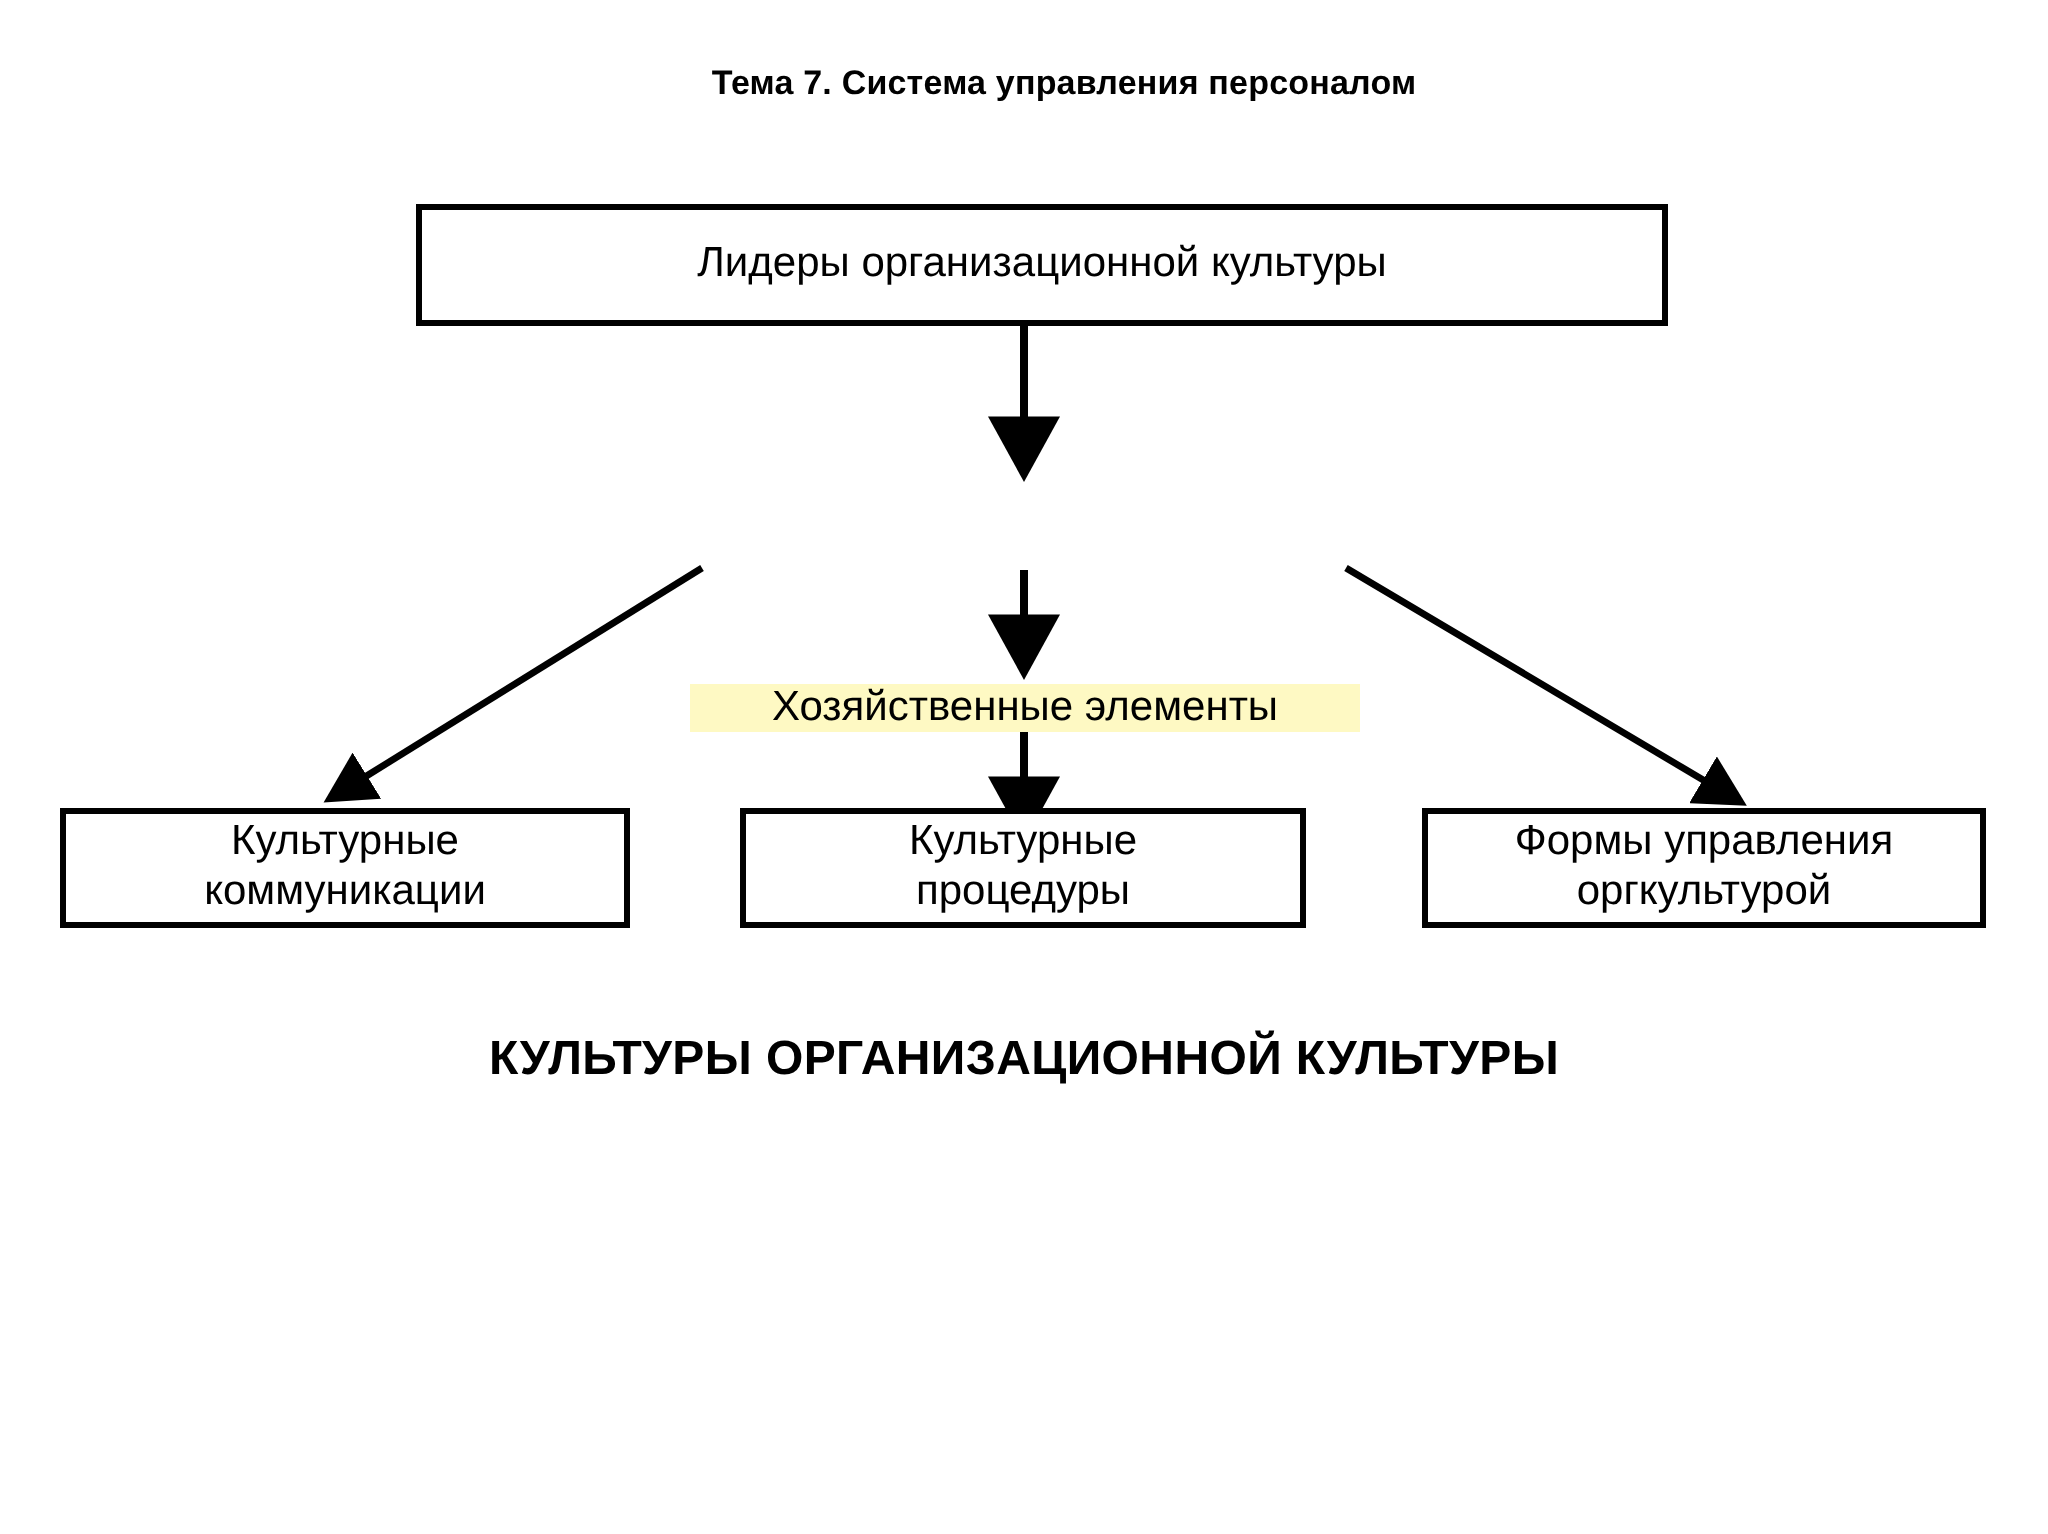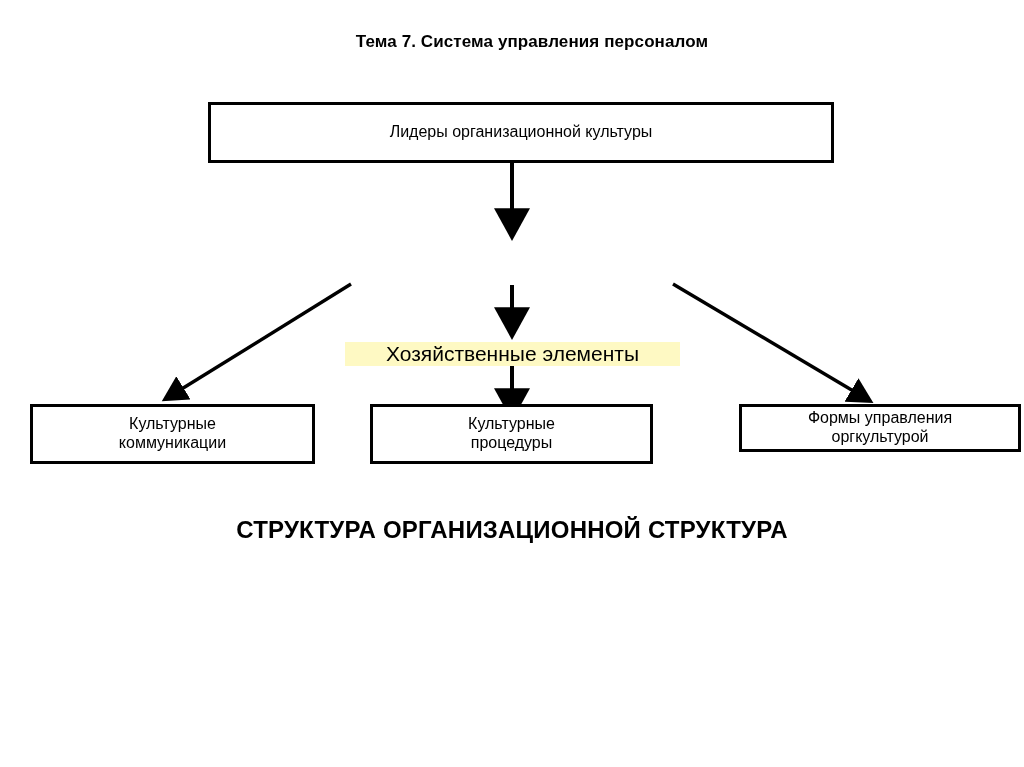"Лидеры организационной культуры" .node { font-size: 16px -> 21px }
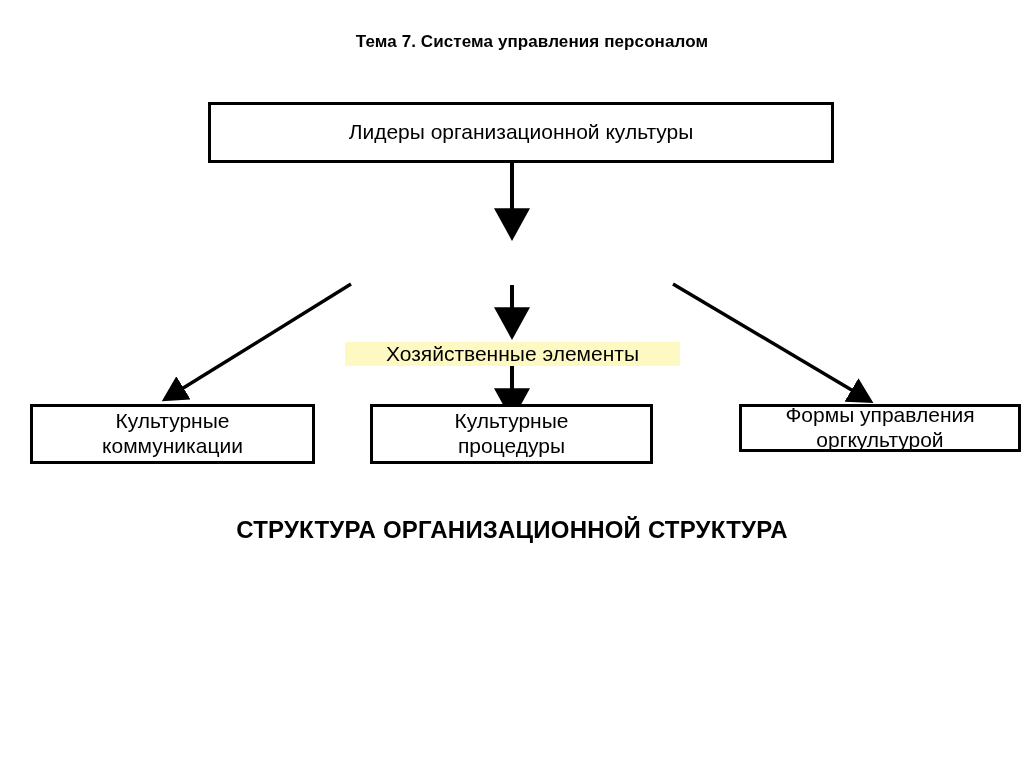"Формы управления" #node-forms { height: 48px -> 60px; margin-left: 28px -> none }
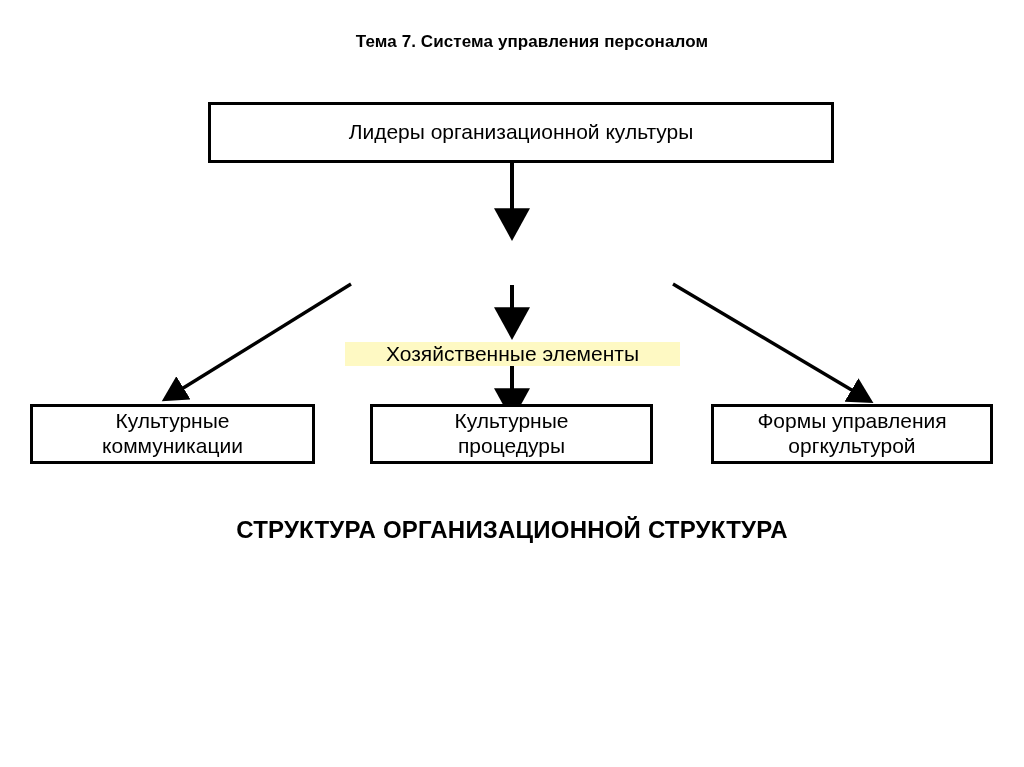"СТРУКТУРА ОРГАНИЗАЦИОННОЙ СТРУКТУРА" div.caption { text: СТРУКТУРА ОРГАНИЗАЦИОННОЙ СТРУКТУРА -> КУЛЬТУРЫ ОРГАНИЗАЦИОННОЙ КУЛЬТУРЫ }
